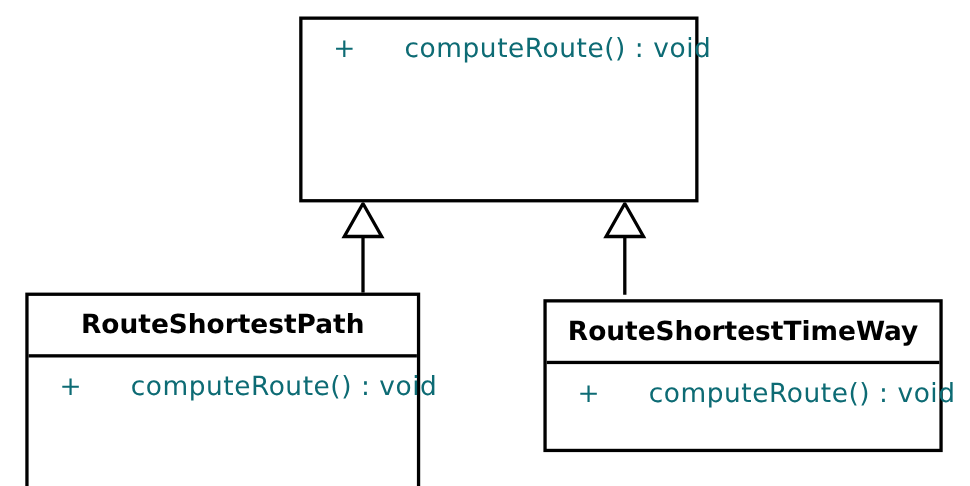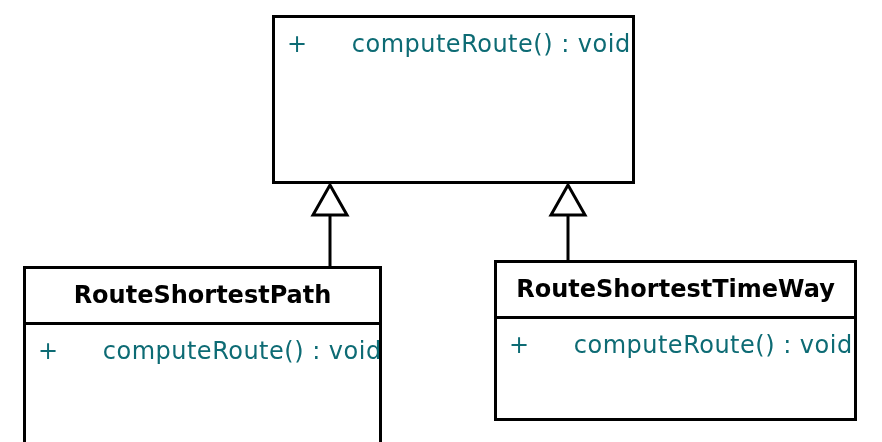"+ computeRoute() : void" .class-members { padding: 9px 0 0 12px -> 9px 0 0 28px }
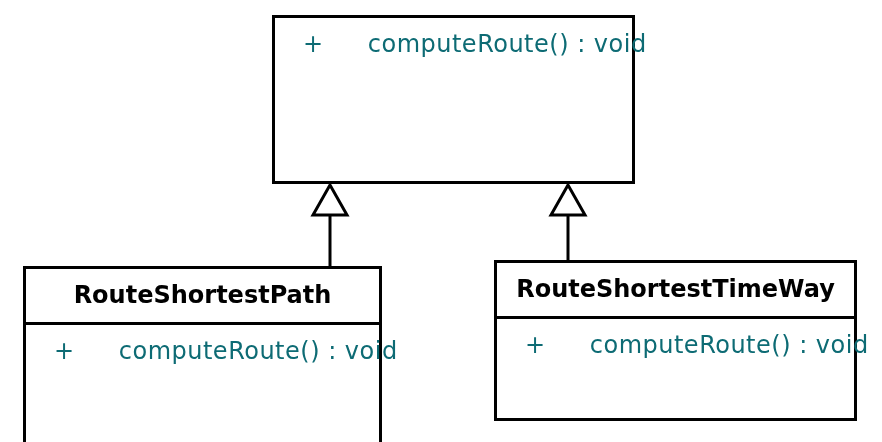"RouteShortestTimeWay" .box-timeway { height: 161px -> 139px; top: 260px -> 272px }
